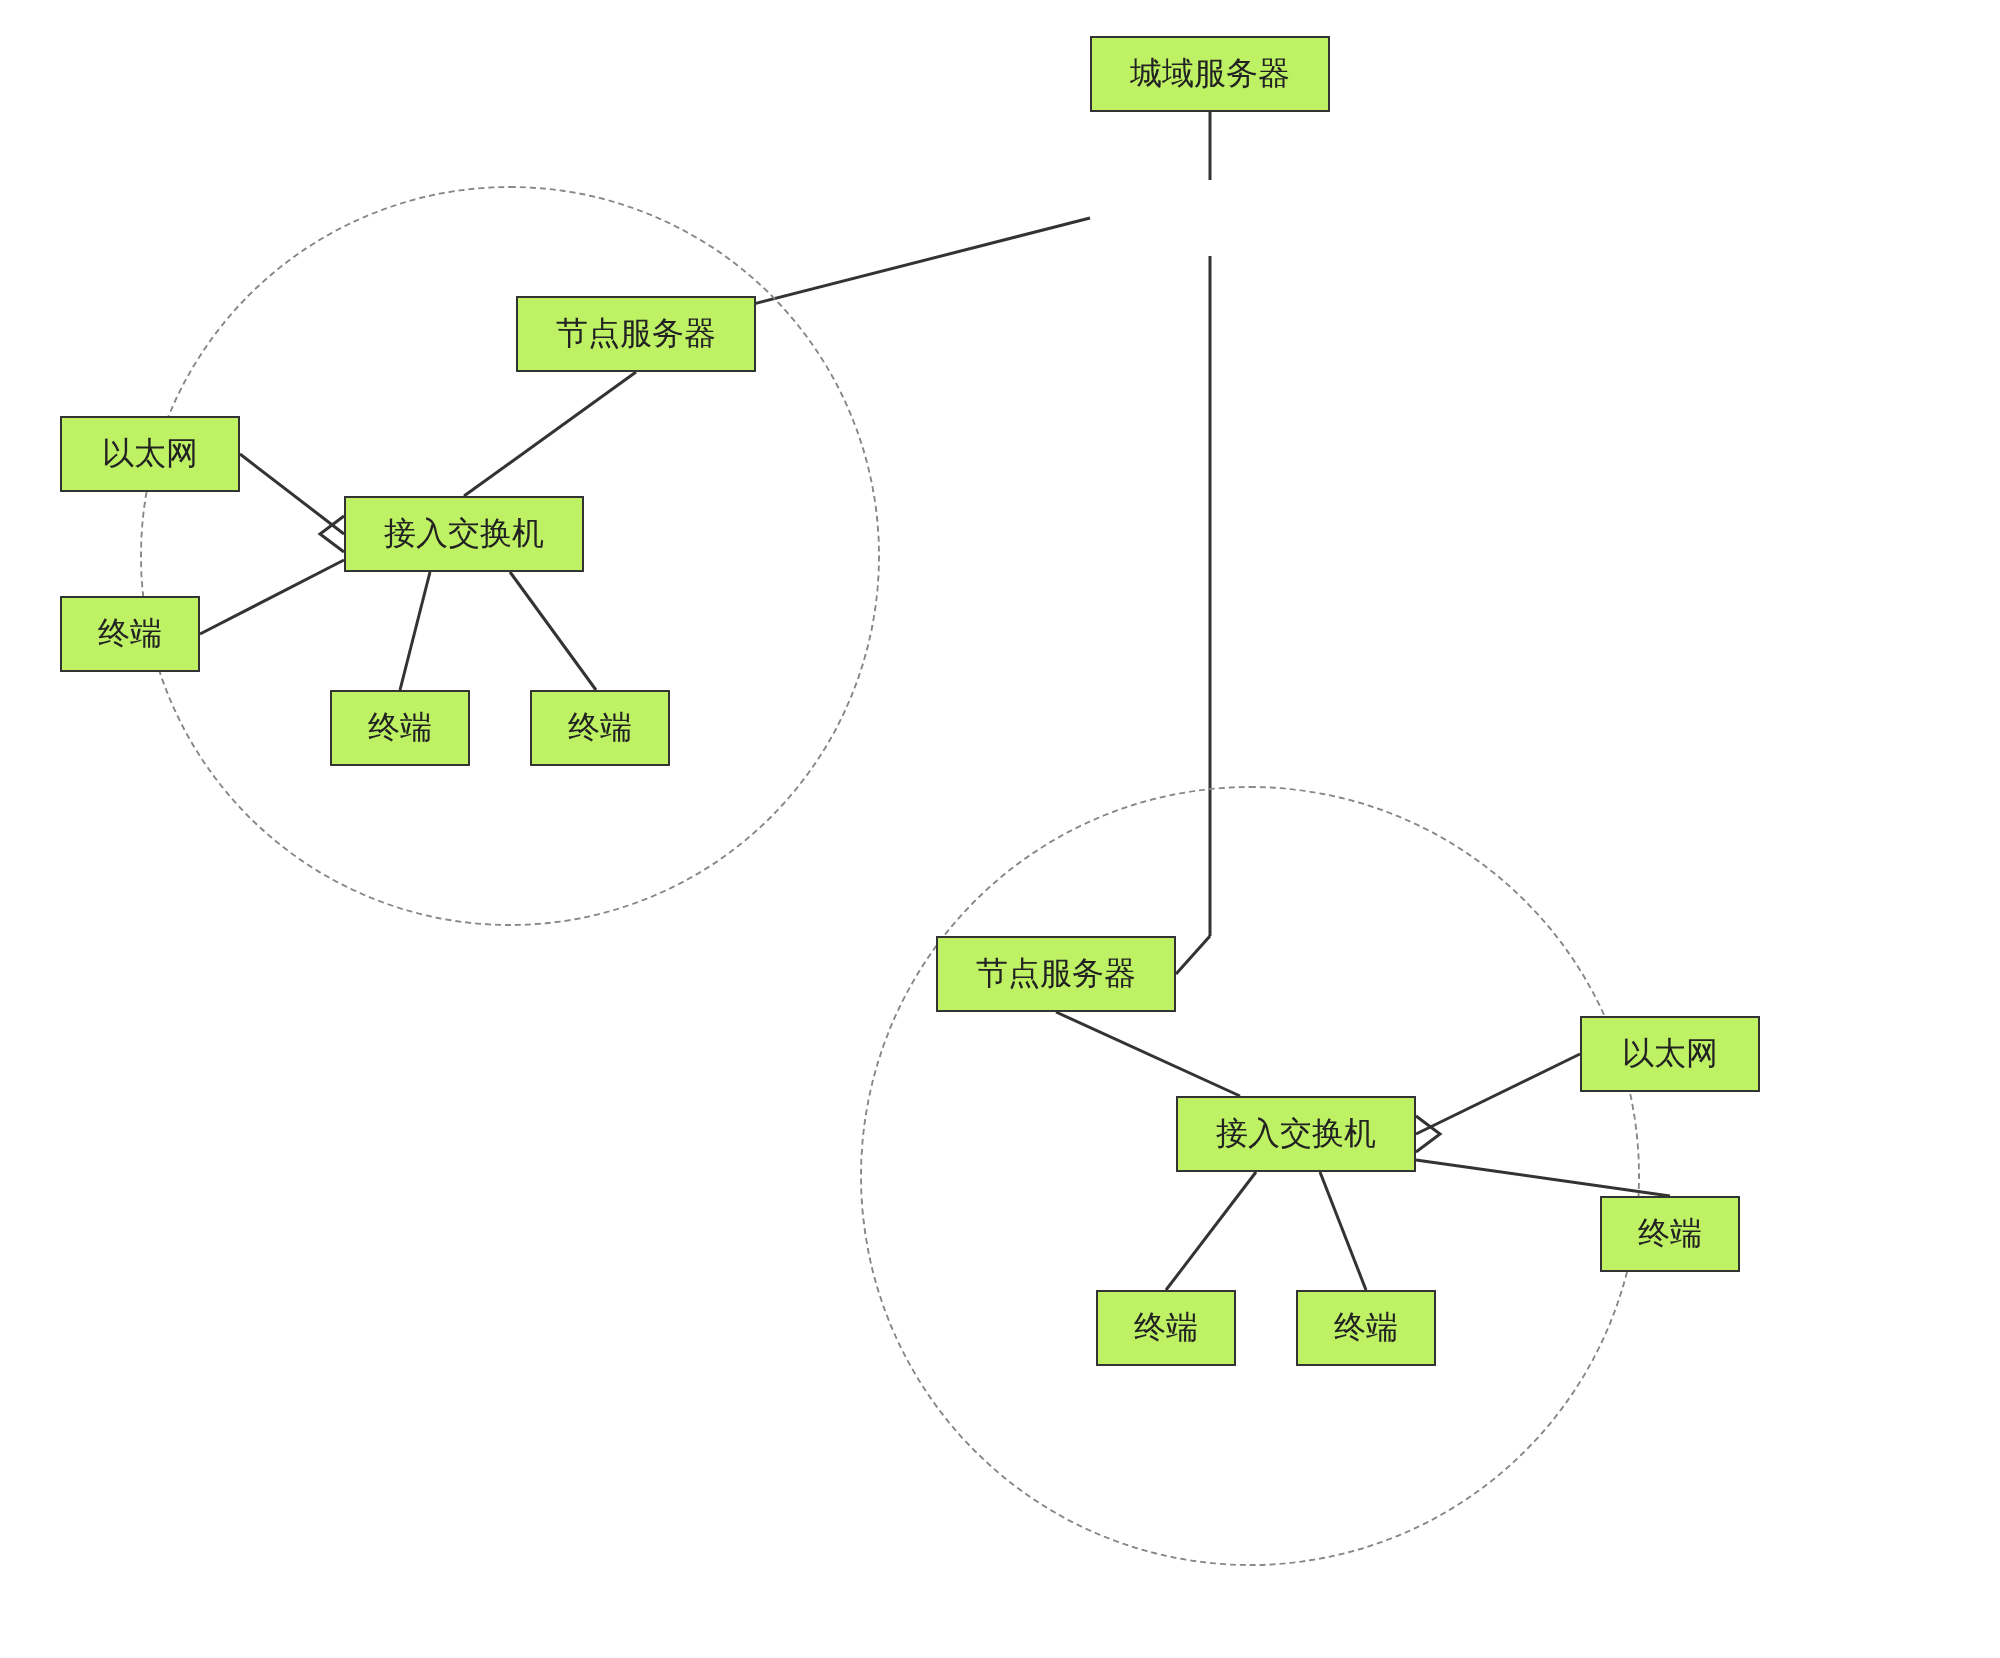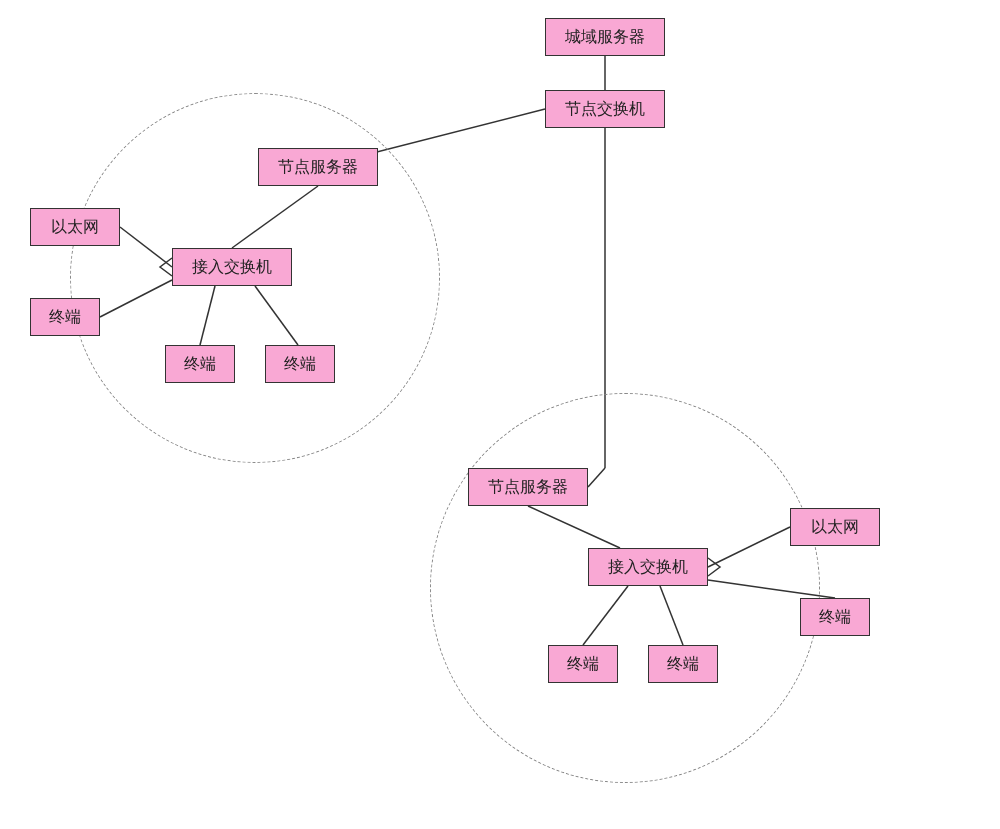"城域服务器" .box { background: #f9a8d4 -> #bef264 }
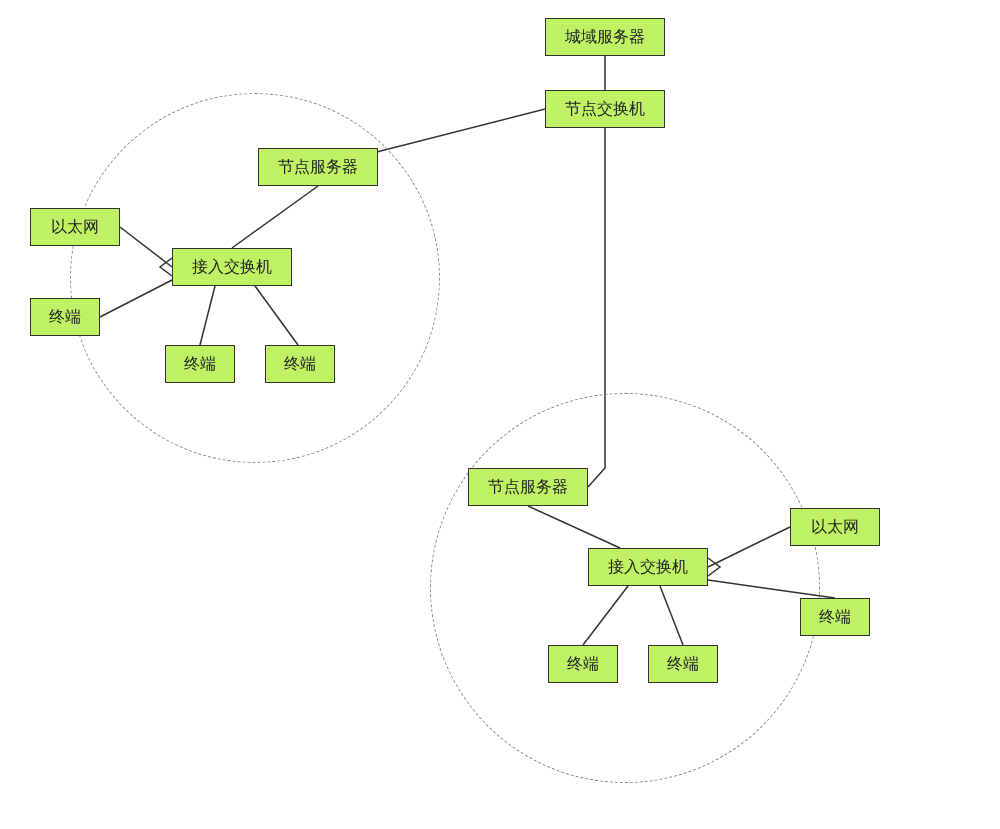"节点交换机" div.box { html: <div>节点交换机</div> -> none }
